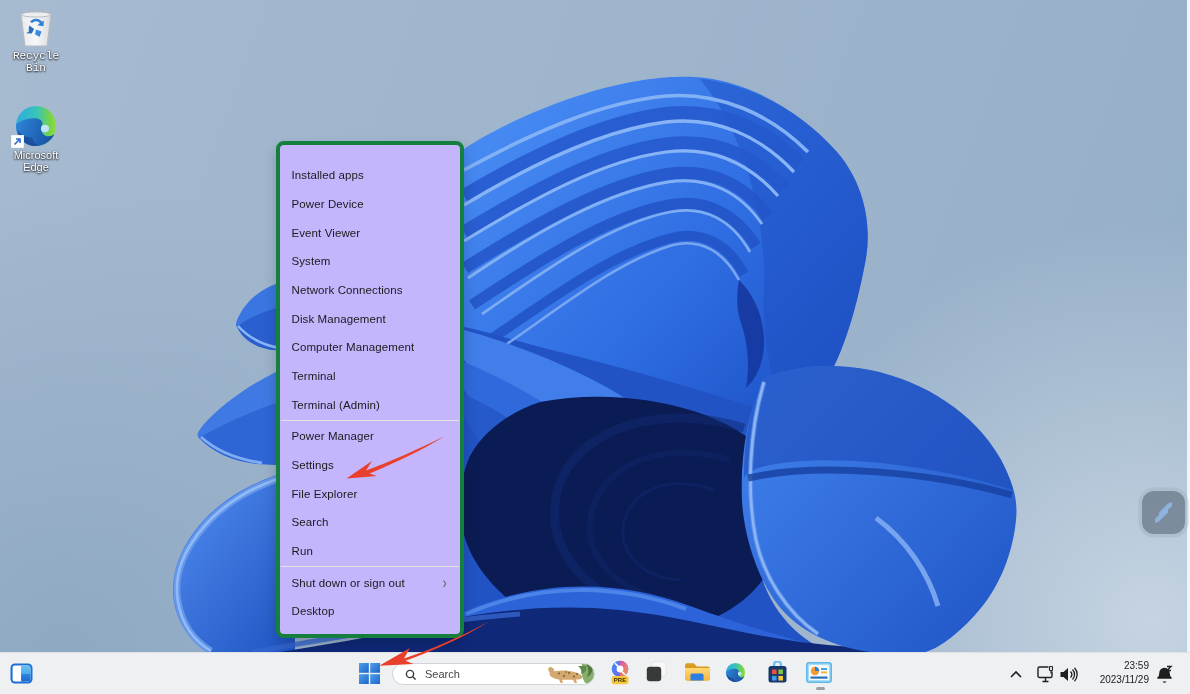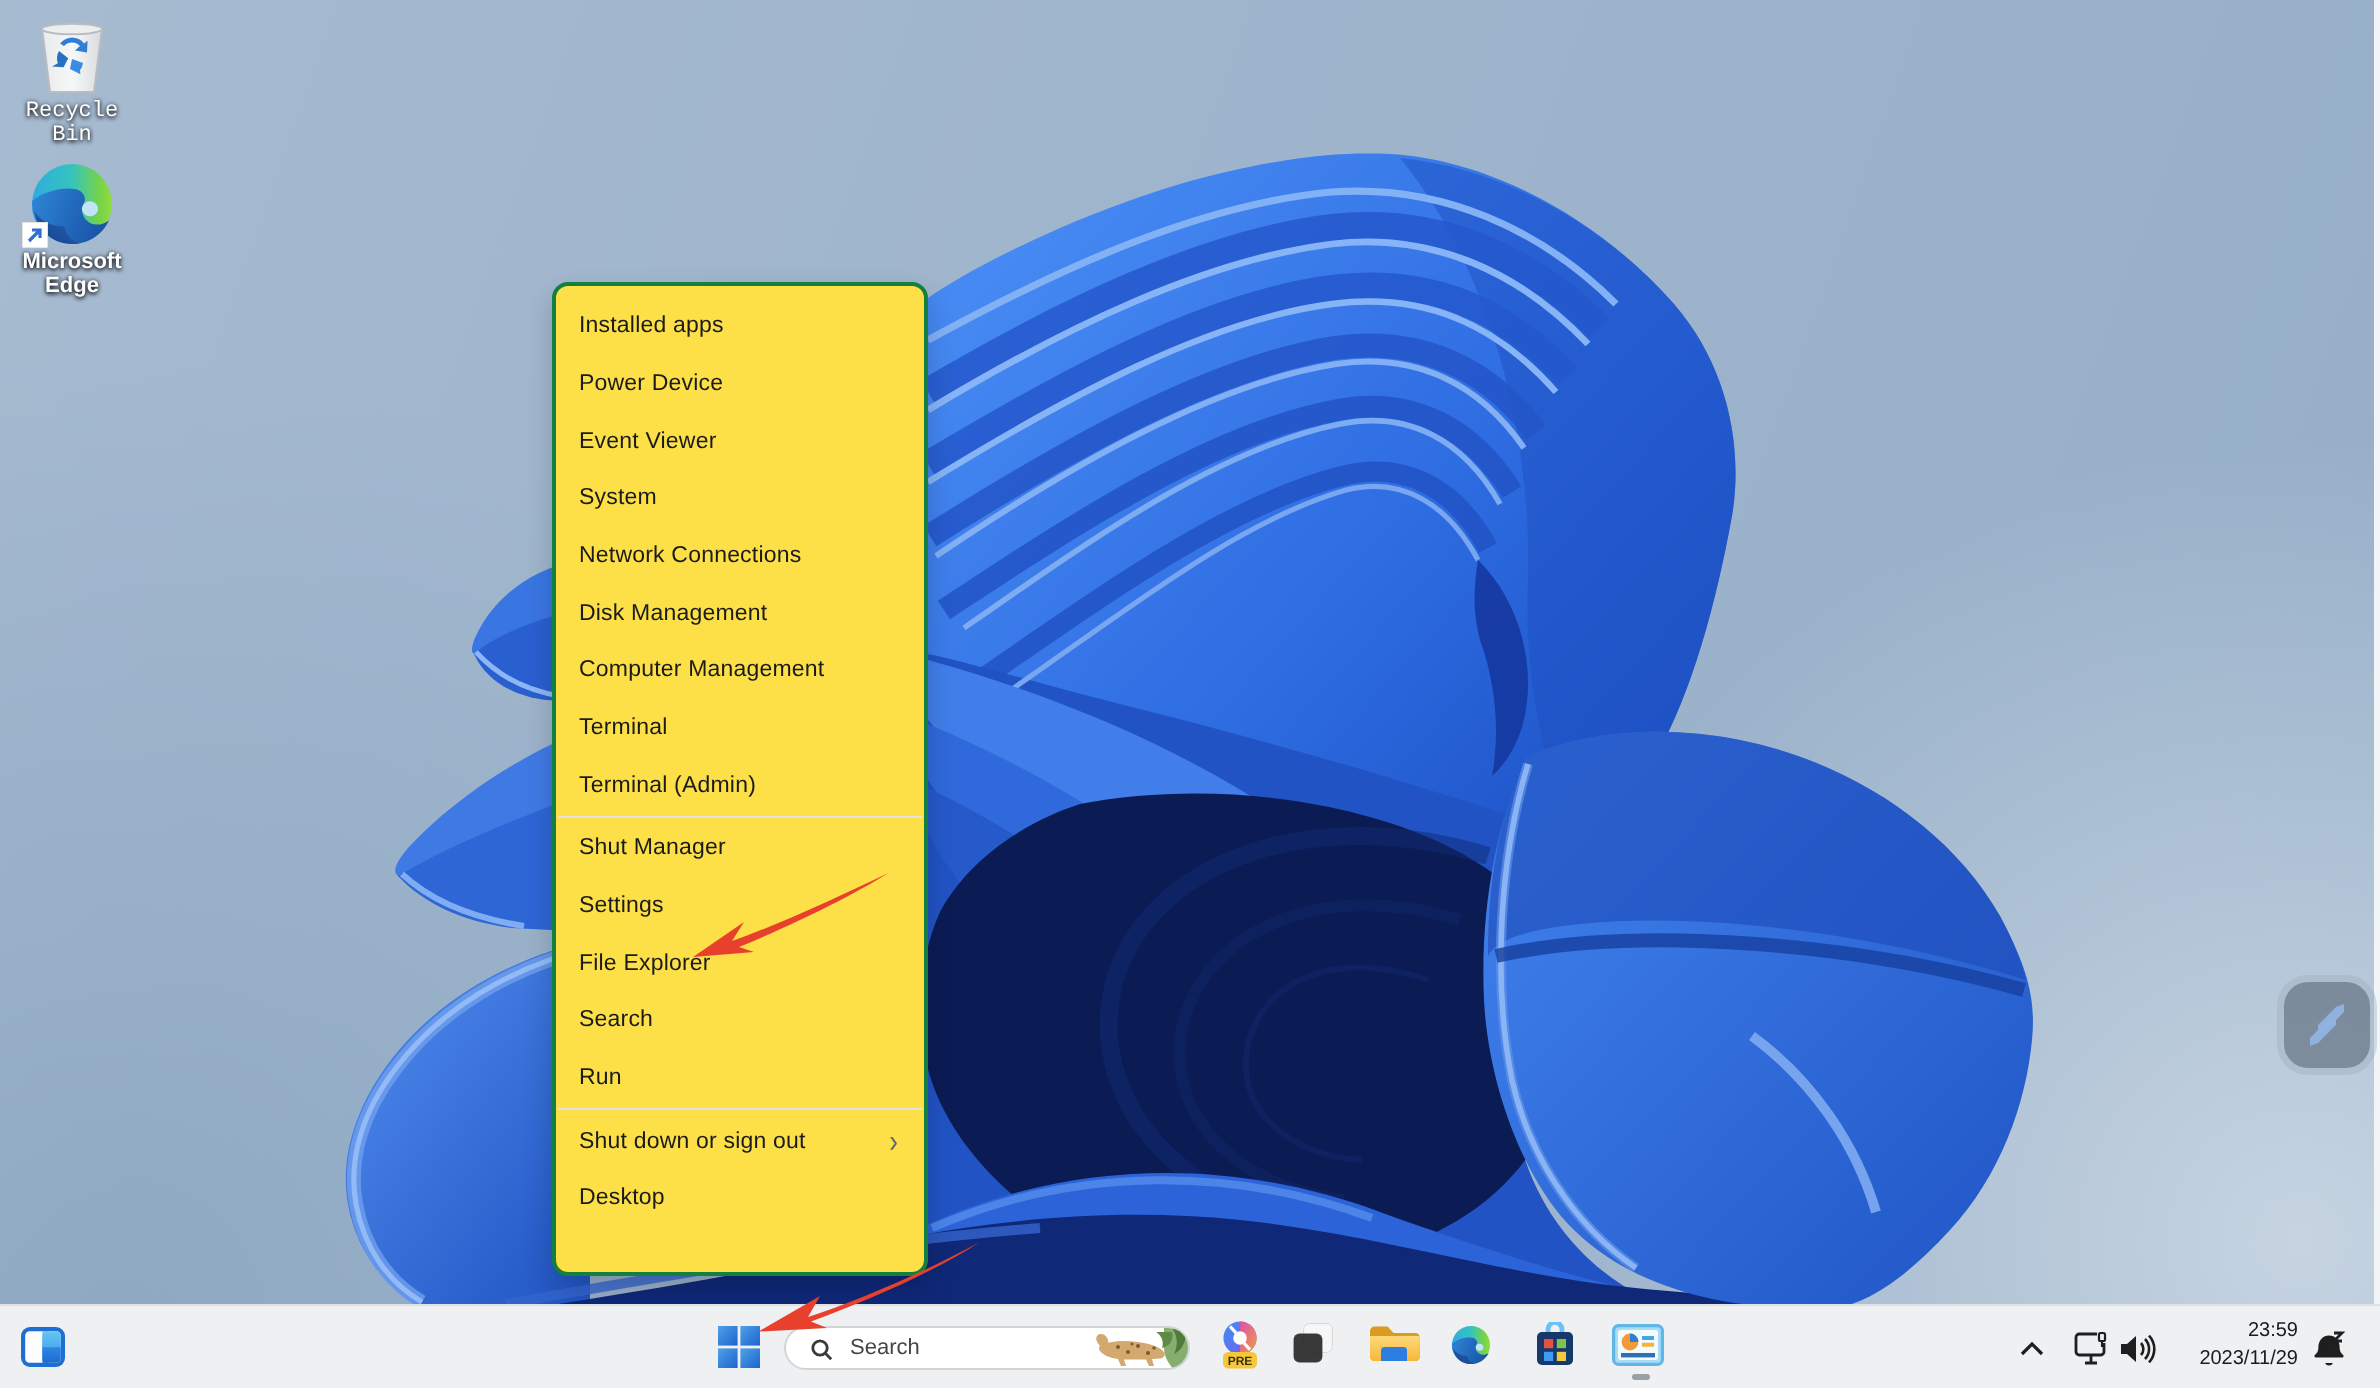"Microsoft" div.dicon { font-weight: bold -> none; top: 80px -> 104px }
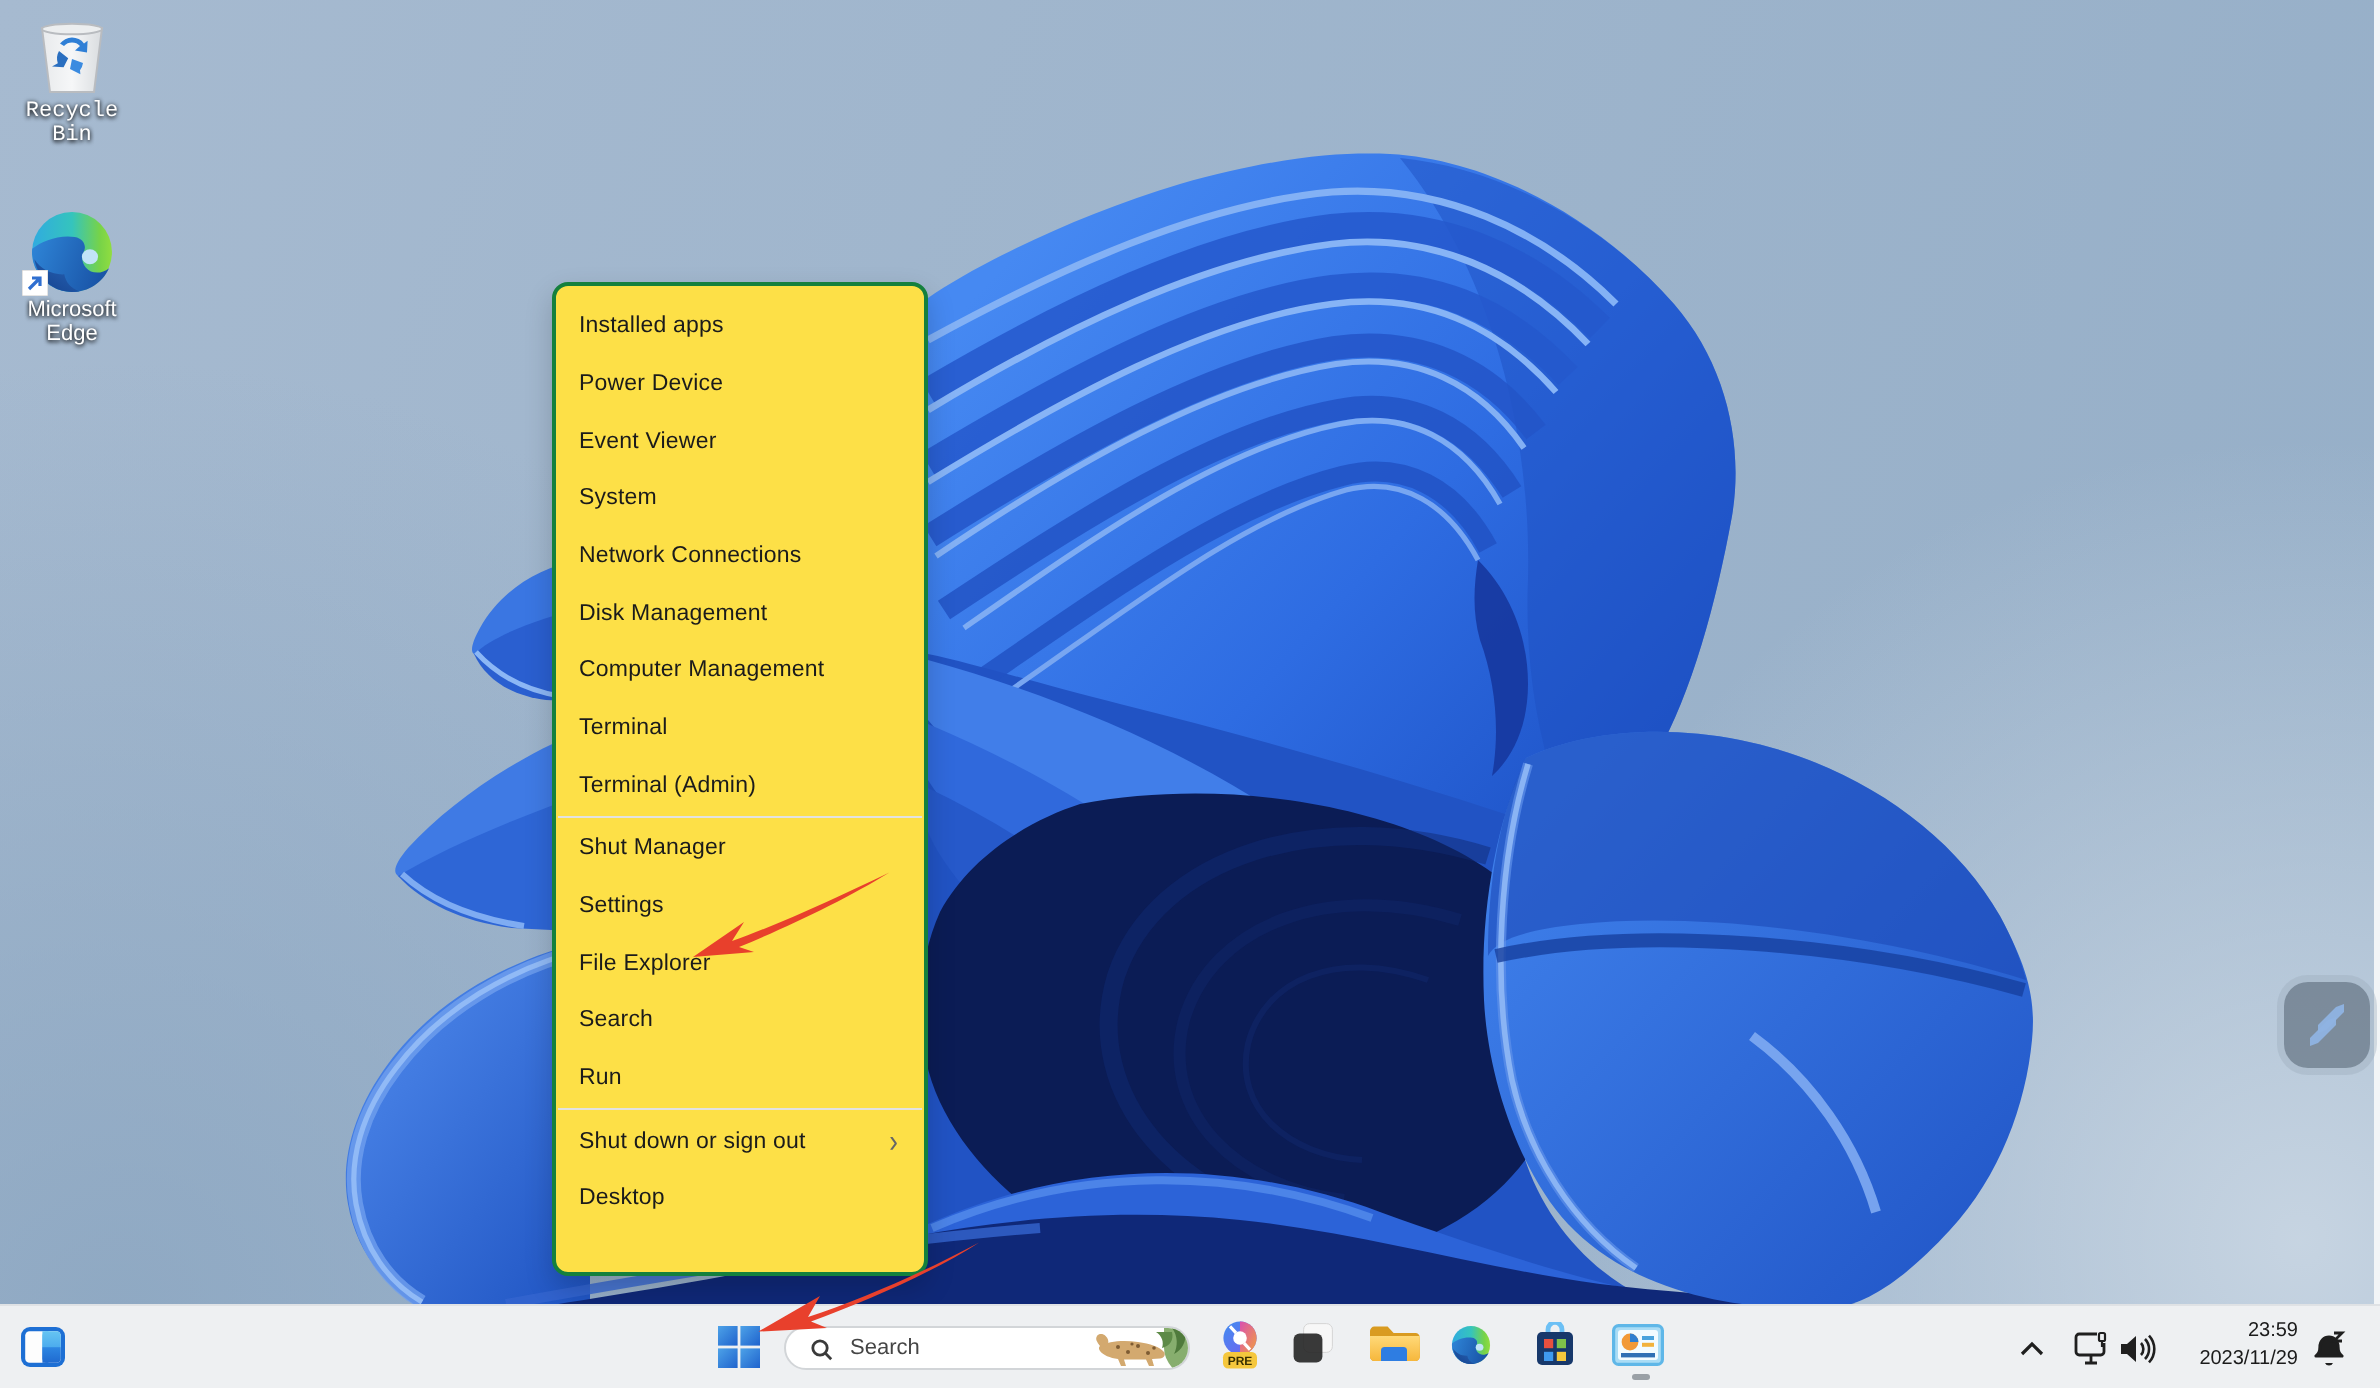"Installed apps" #menu { background: #fde047 -> #c4b5fd; border: 2px solid #15803d -> 4px solid #15803d; padding-top: 6px -> 16px }
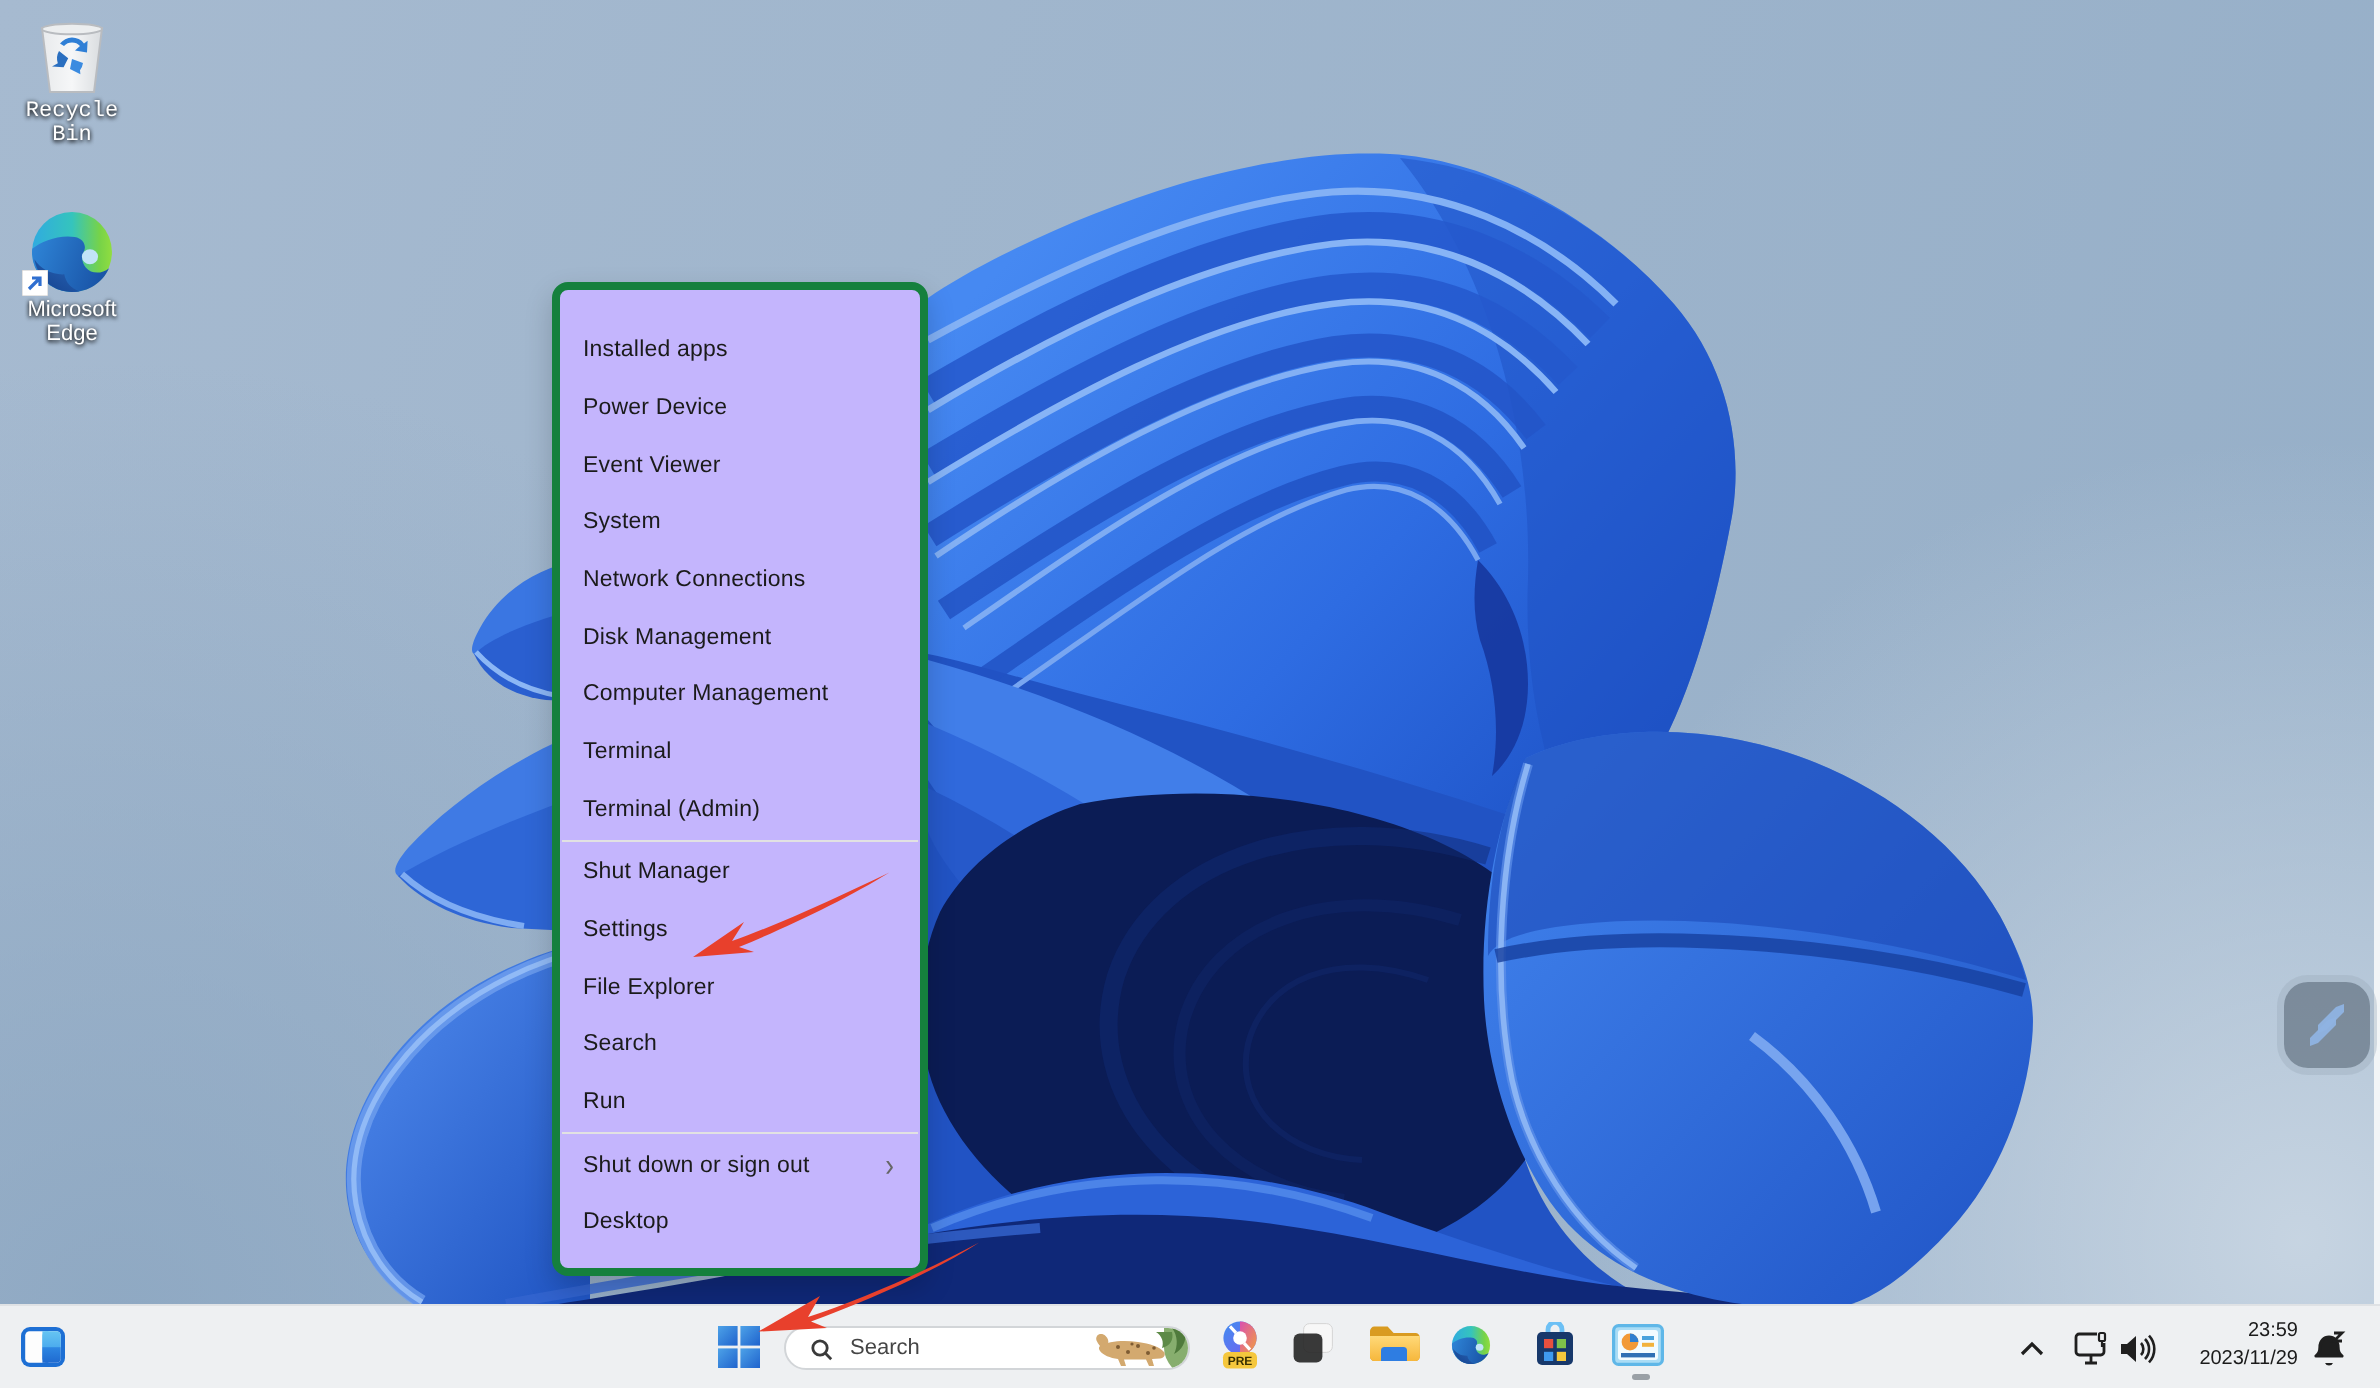"Shut Manager" div.mi { text: Shut -> Power }
